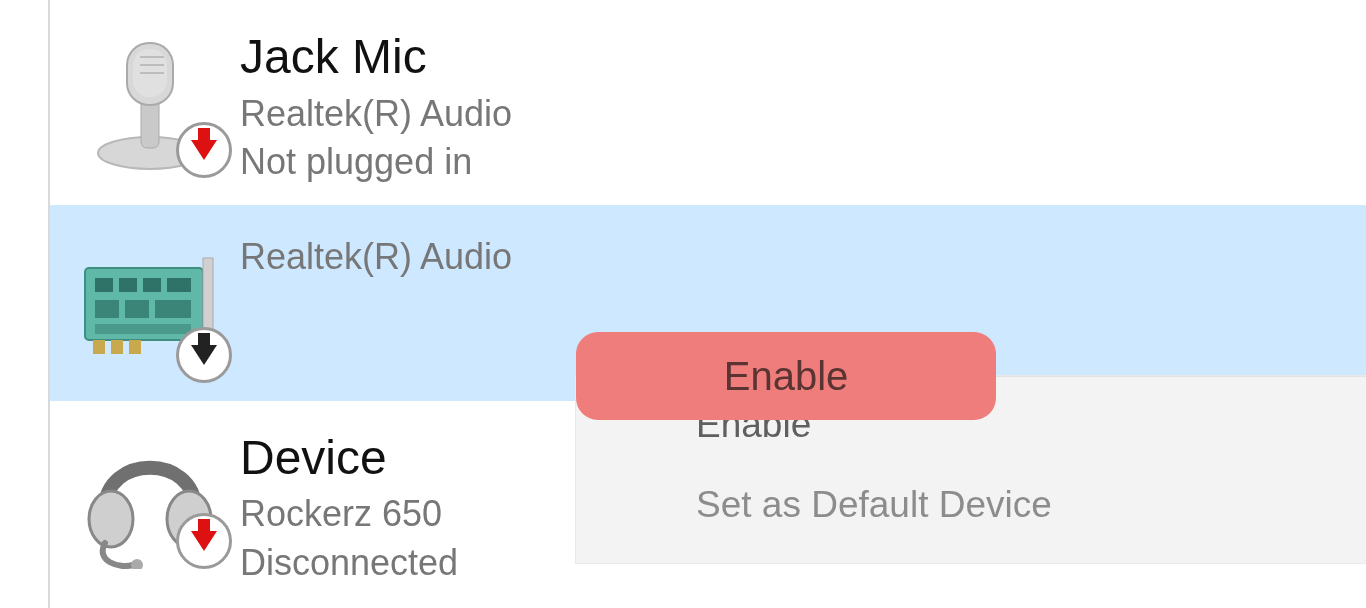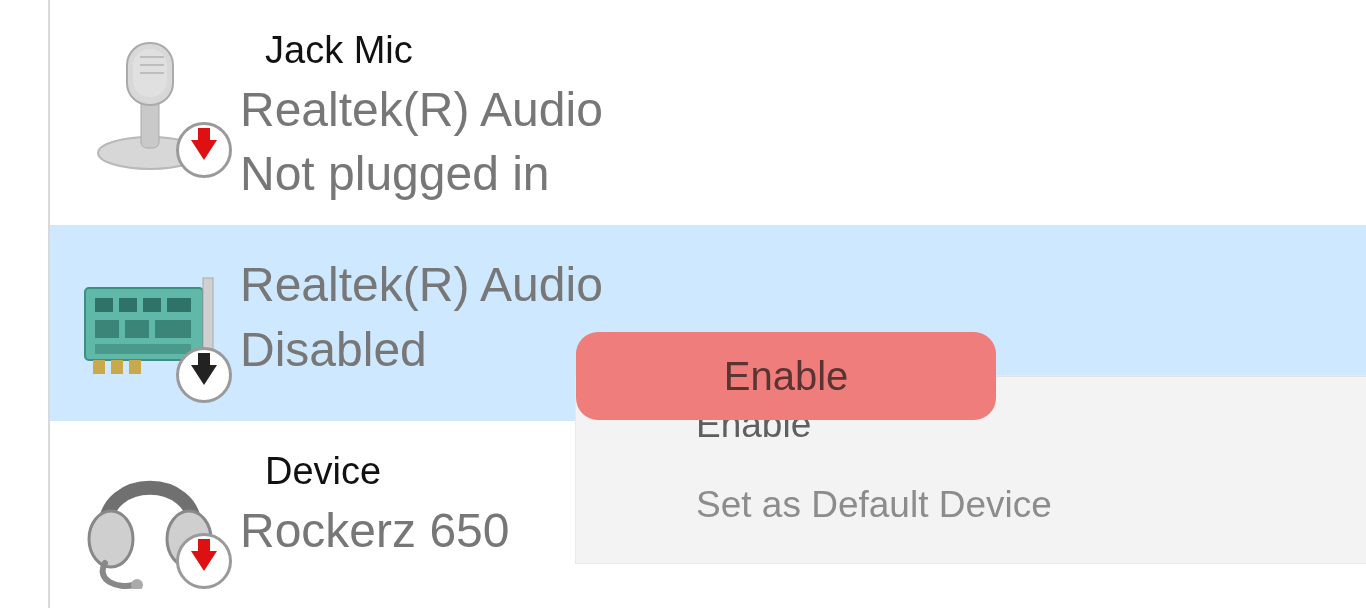"Jack Mic" .device-name { font-size: 38px -> 48px; margin-left: 25px -> none }
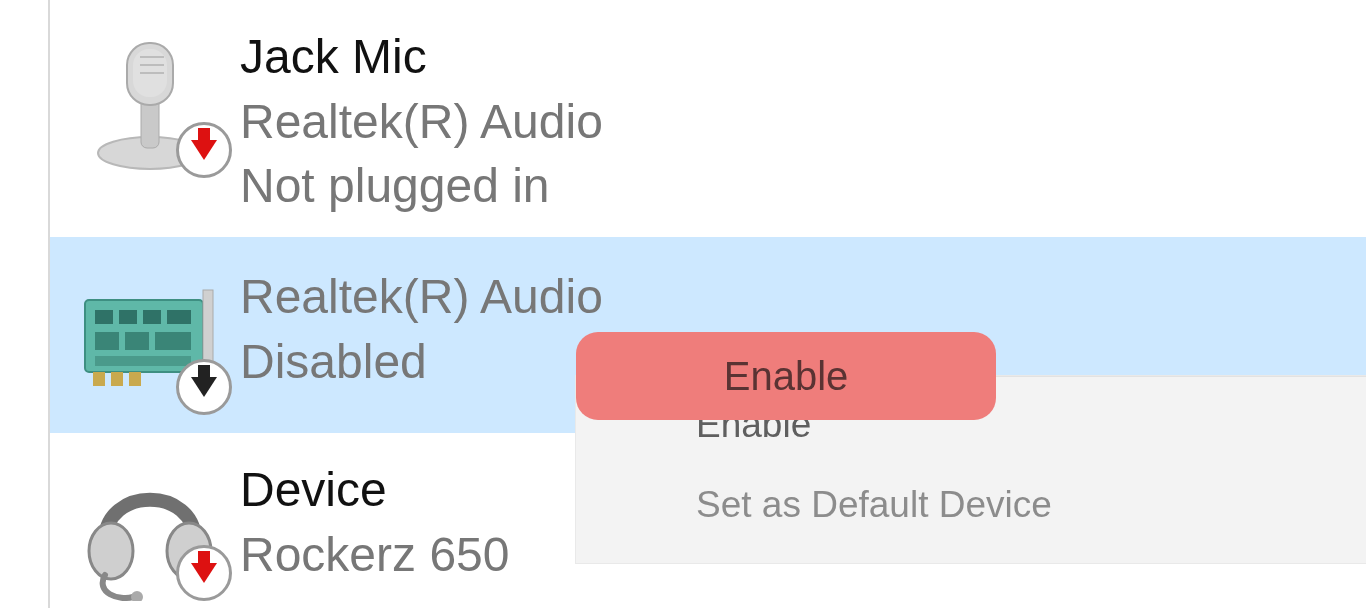"Realtek(R) Audio" .device-sub { font-size: 48px -> 36px }
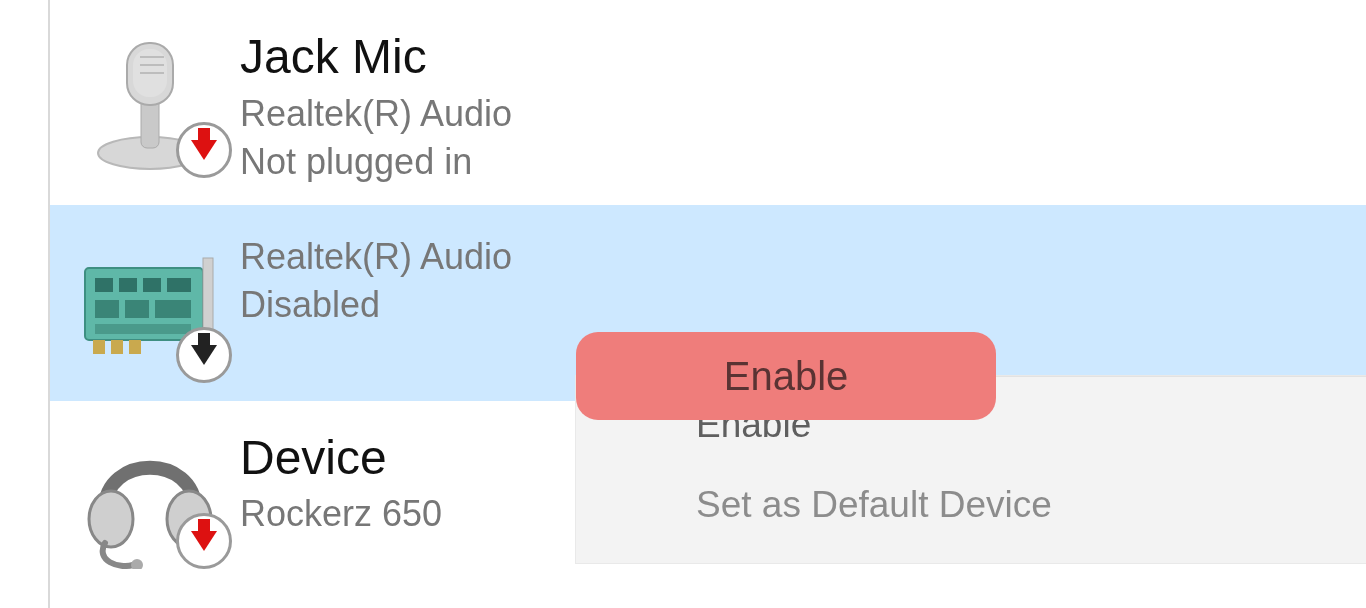"Disabled" div.device-sub { html: <div>Disabled</div> -> none }
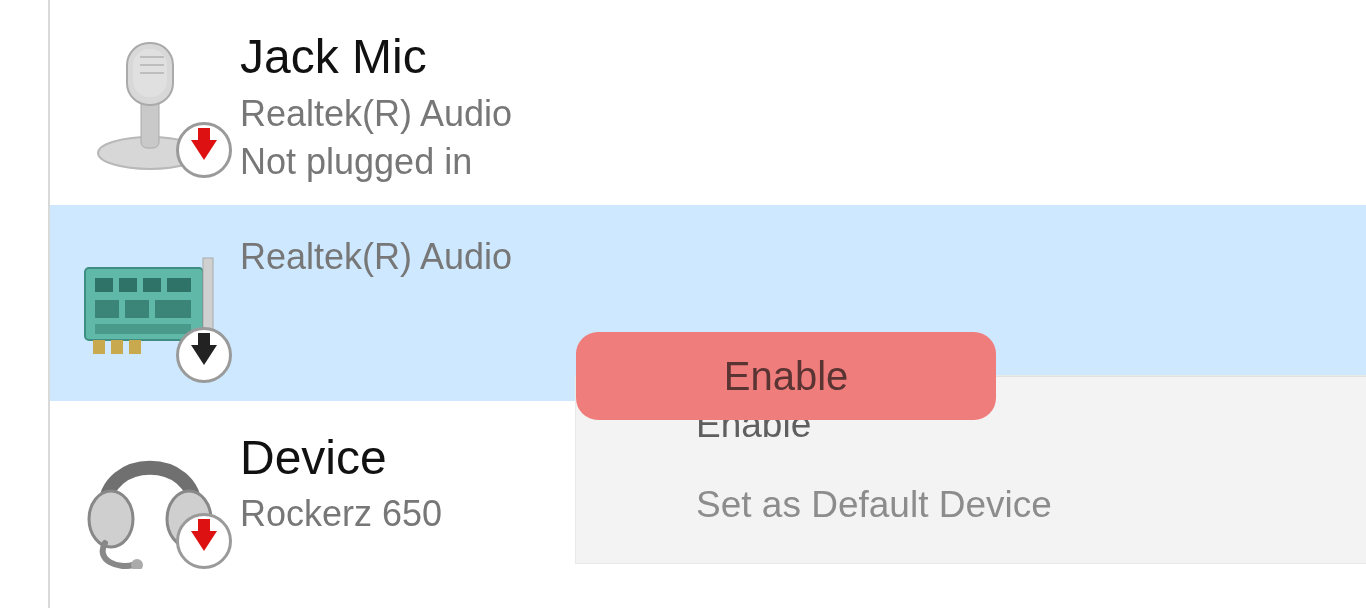"Disconnected" div.device-sub { html: none -> <div>Disconnected</div> }
